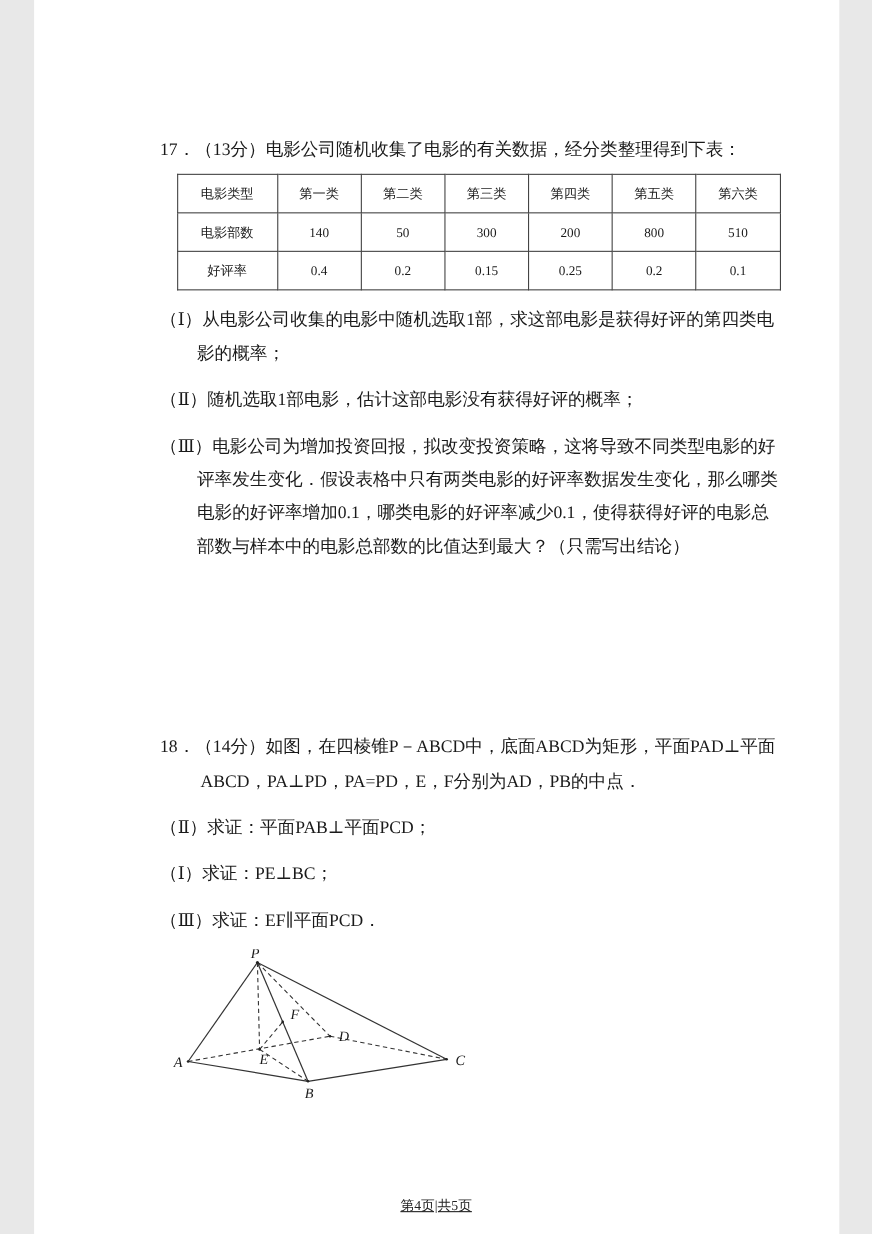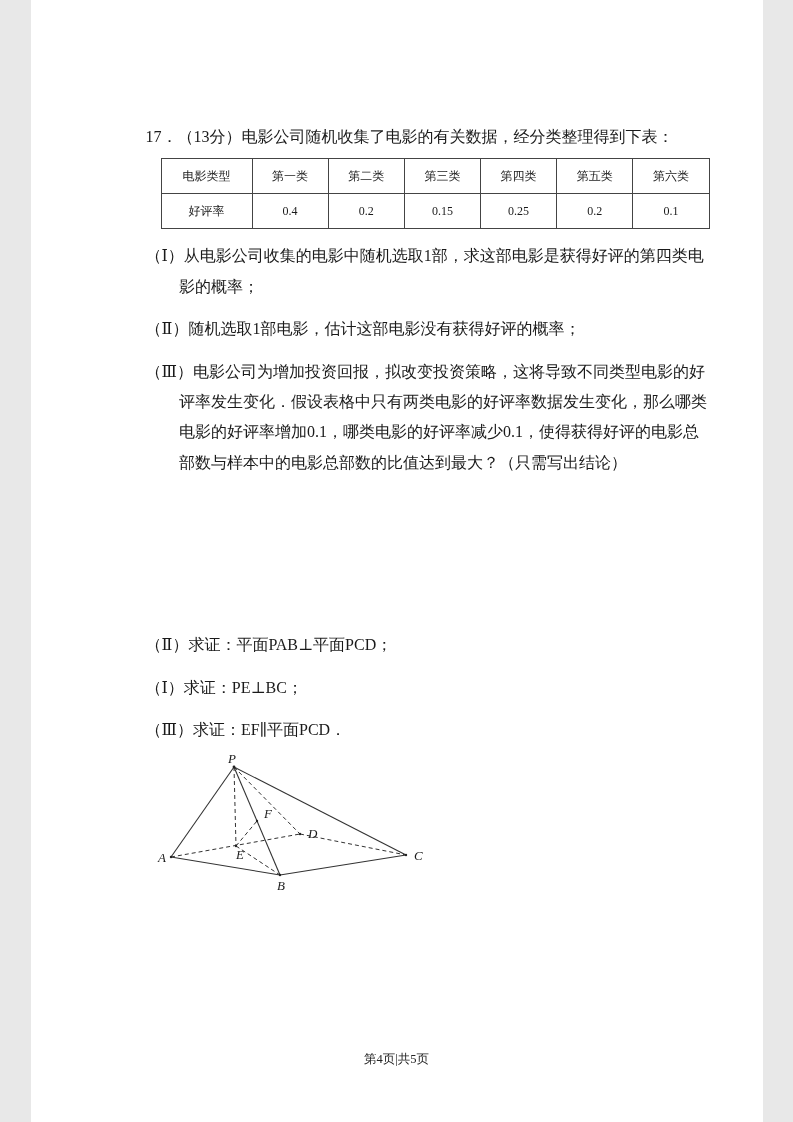"电影部数" tr { html: none -> <tr> <td>电影部数</td> <td>140</td> <td>50</td> <td>300</td> <td>200</td> <td>800</td> <td>510</td> </tr> }
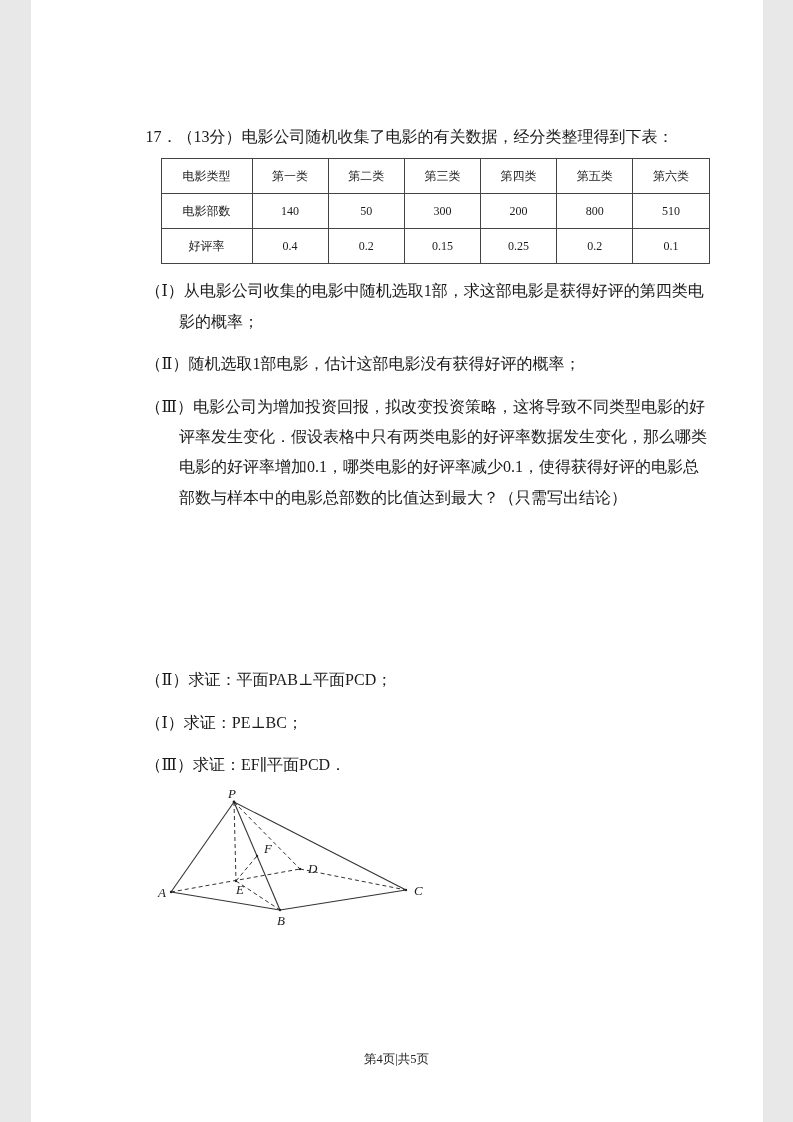"18．（14分）如图，在四棱锥P－ABCD中，底面ABCD为矩形，平面PAD⊥平" p.stem { html: none -> <p>18．（14分）如图，在四棱锥P－ABCD中，底面ABCD为矩形，平面PAD⊥平面ABCD，PA⊥PD，PA=PD，E，F分别为AD，PB的中点．</p> }
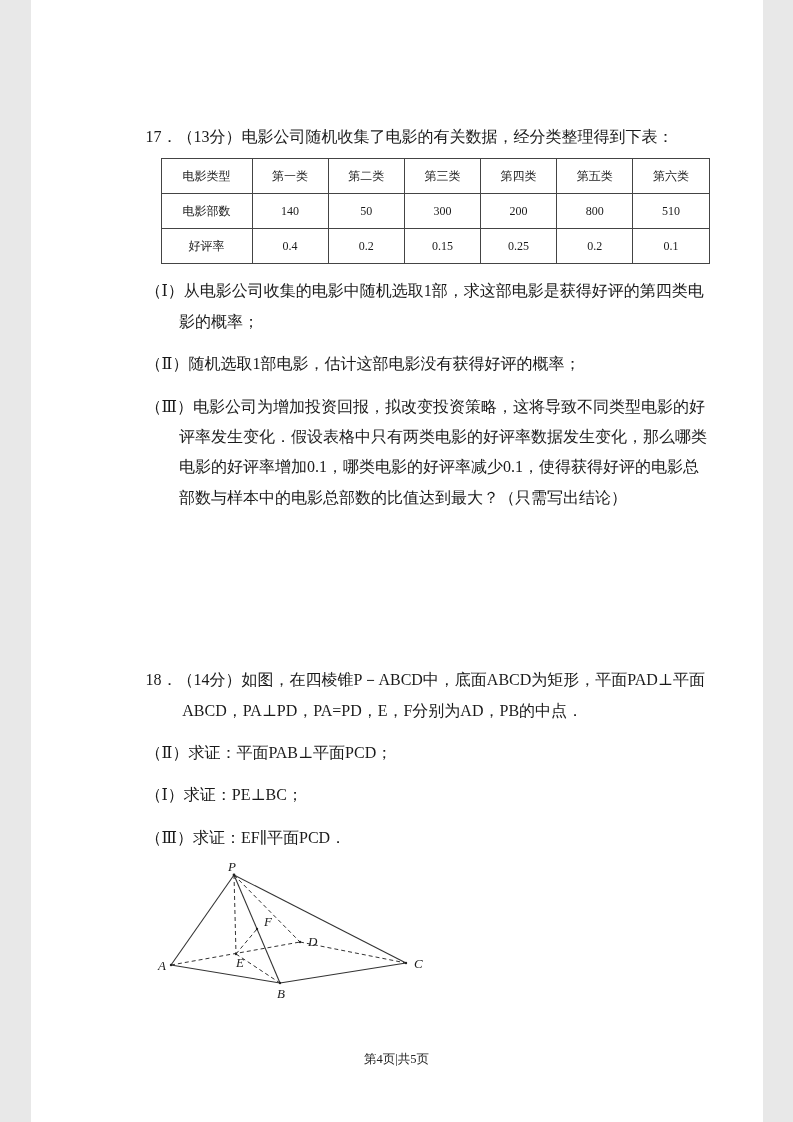"第4页|共5页" .footer { text-decoration: none -> underline; top: 1051px -> 1088px }
